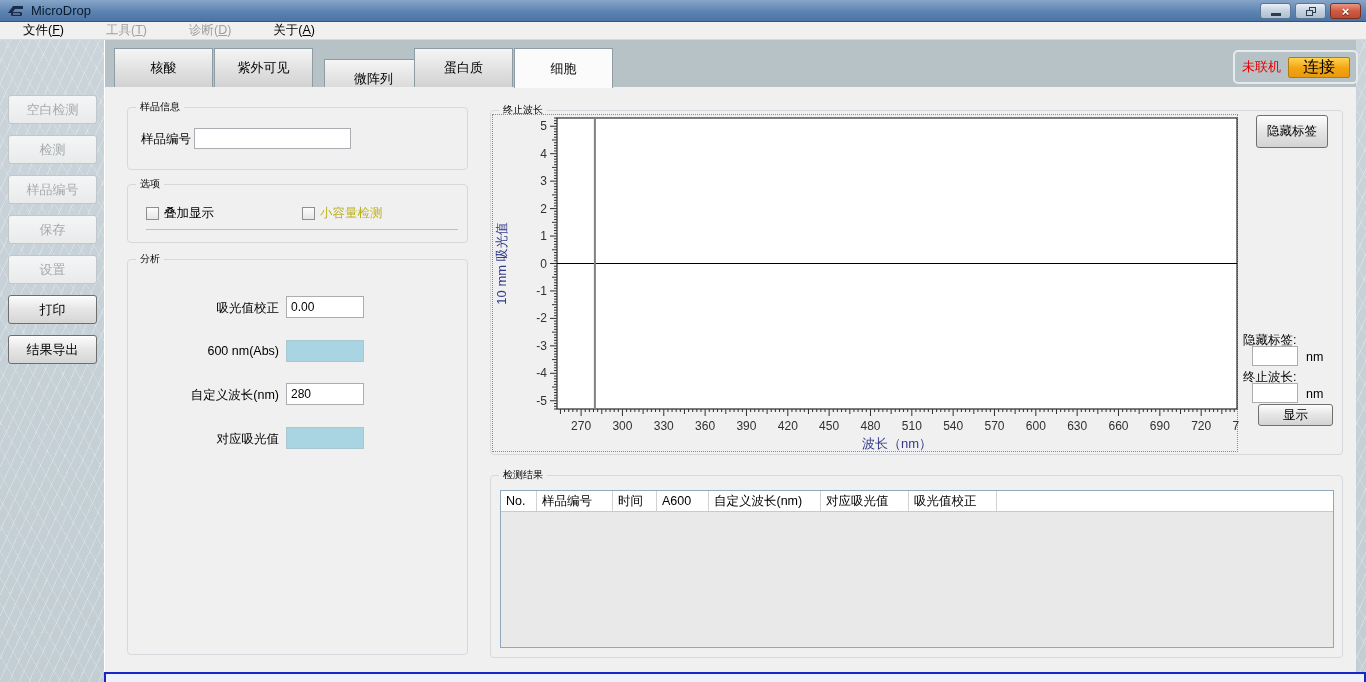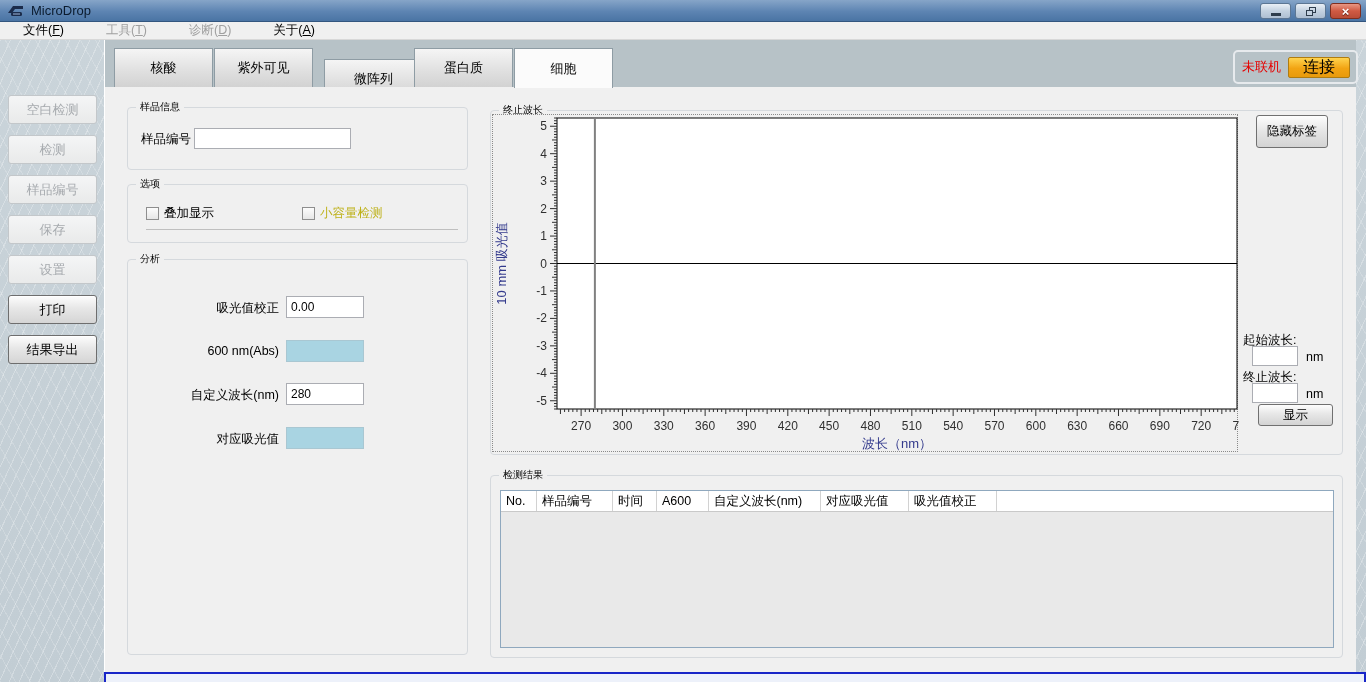"起始波长:" span.sidelabel { text: 起始波长 -> 隐藏标签 }
